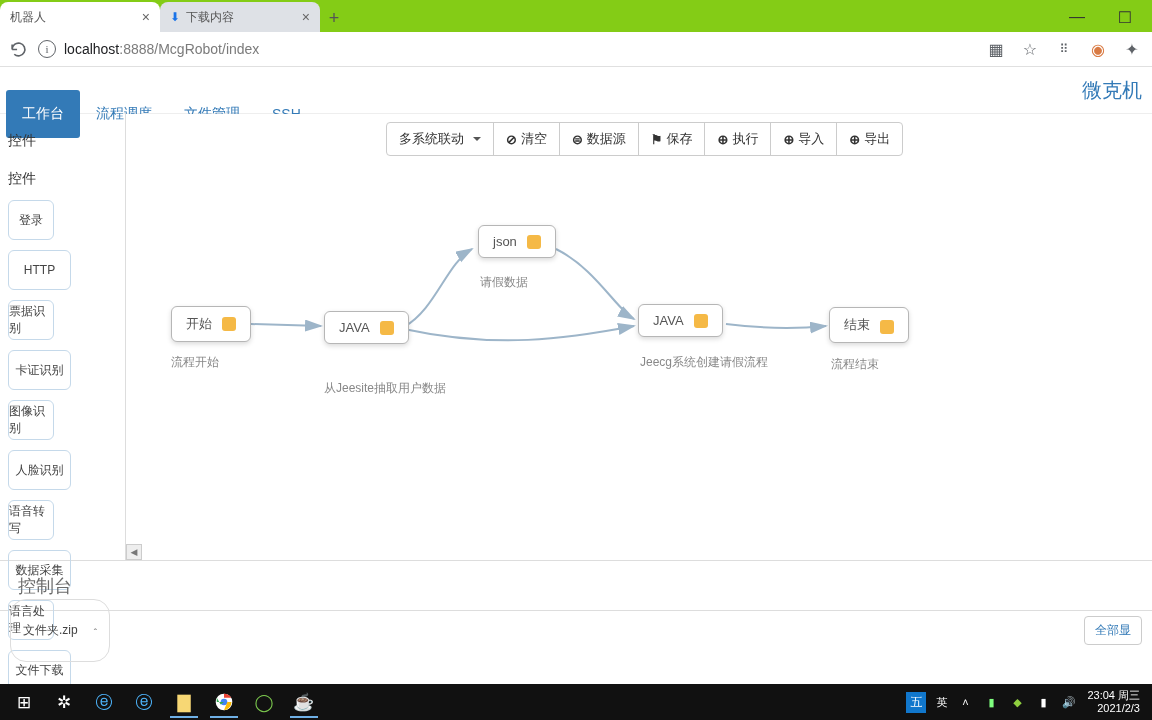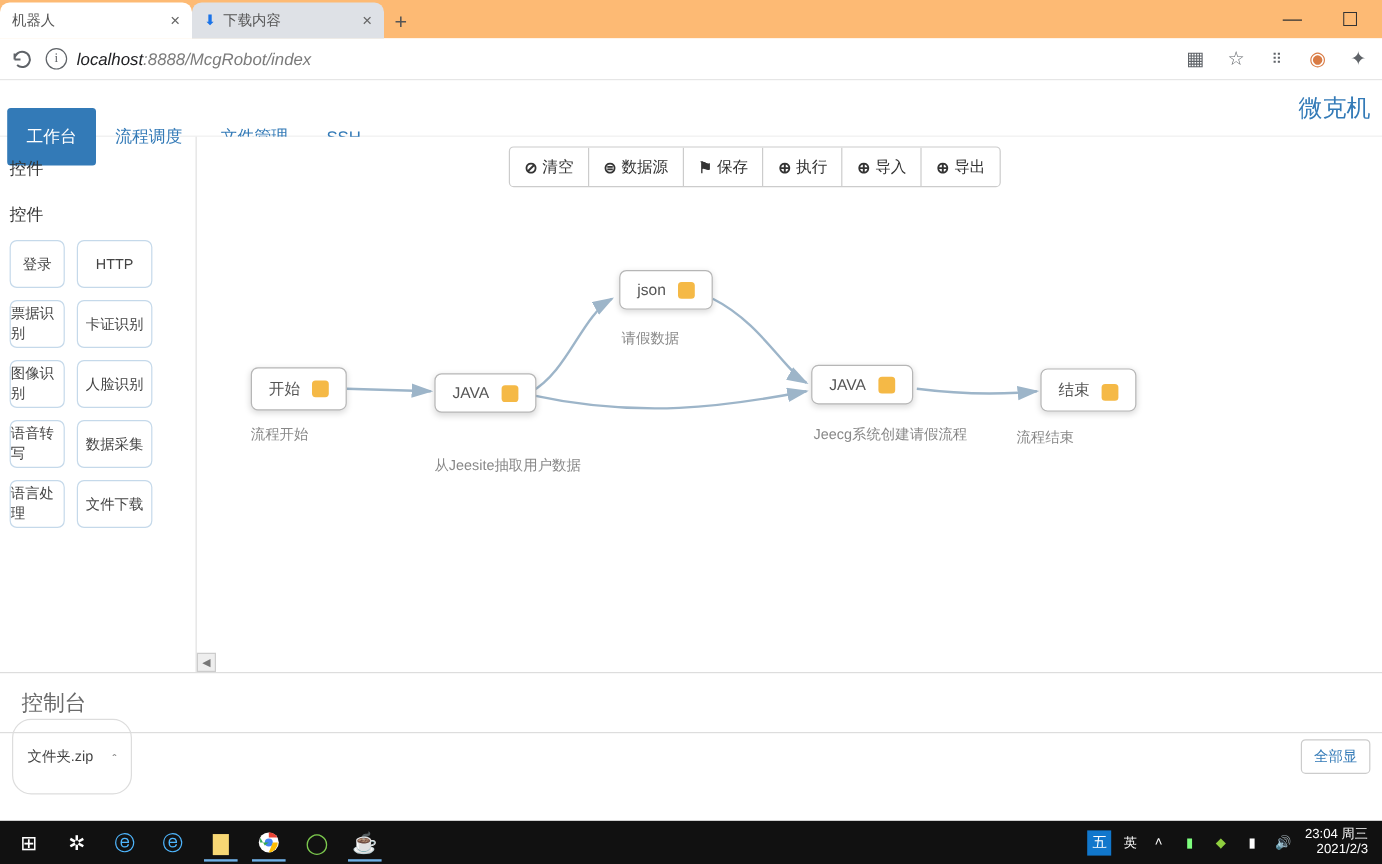"机器人" .browser-tabs { background: #fdba74 -> #84cc16 }
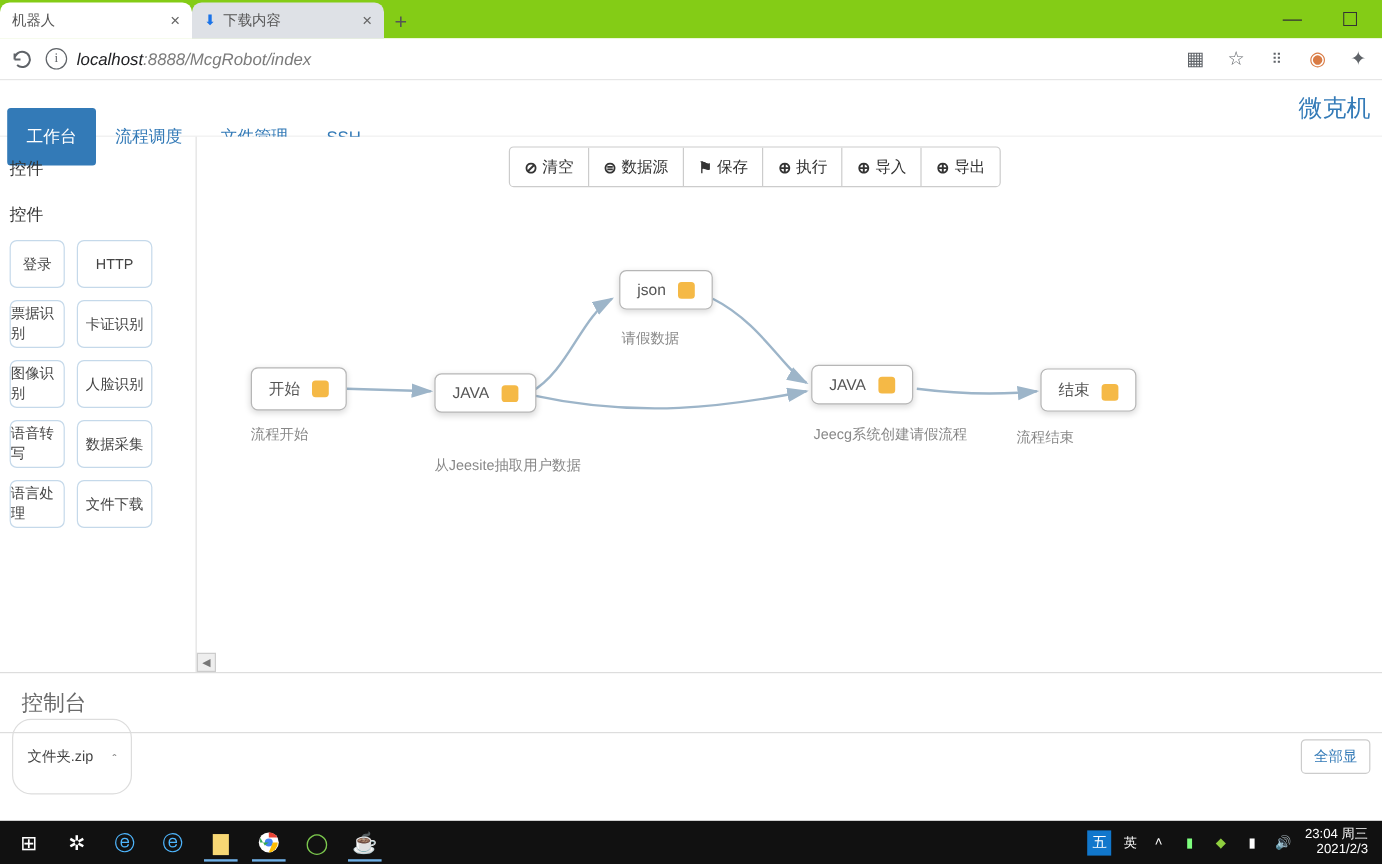"localhost:8888/McgRobot/index" .url { font-style: italic -> none }
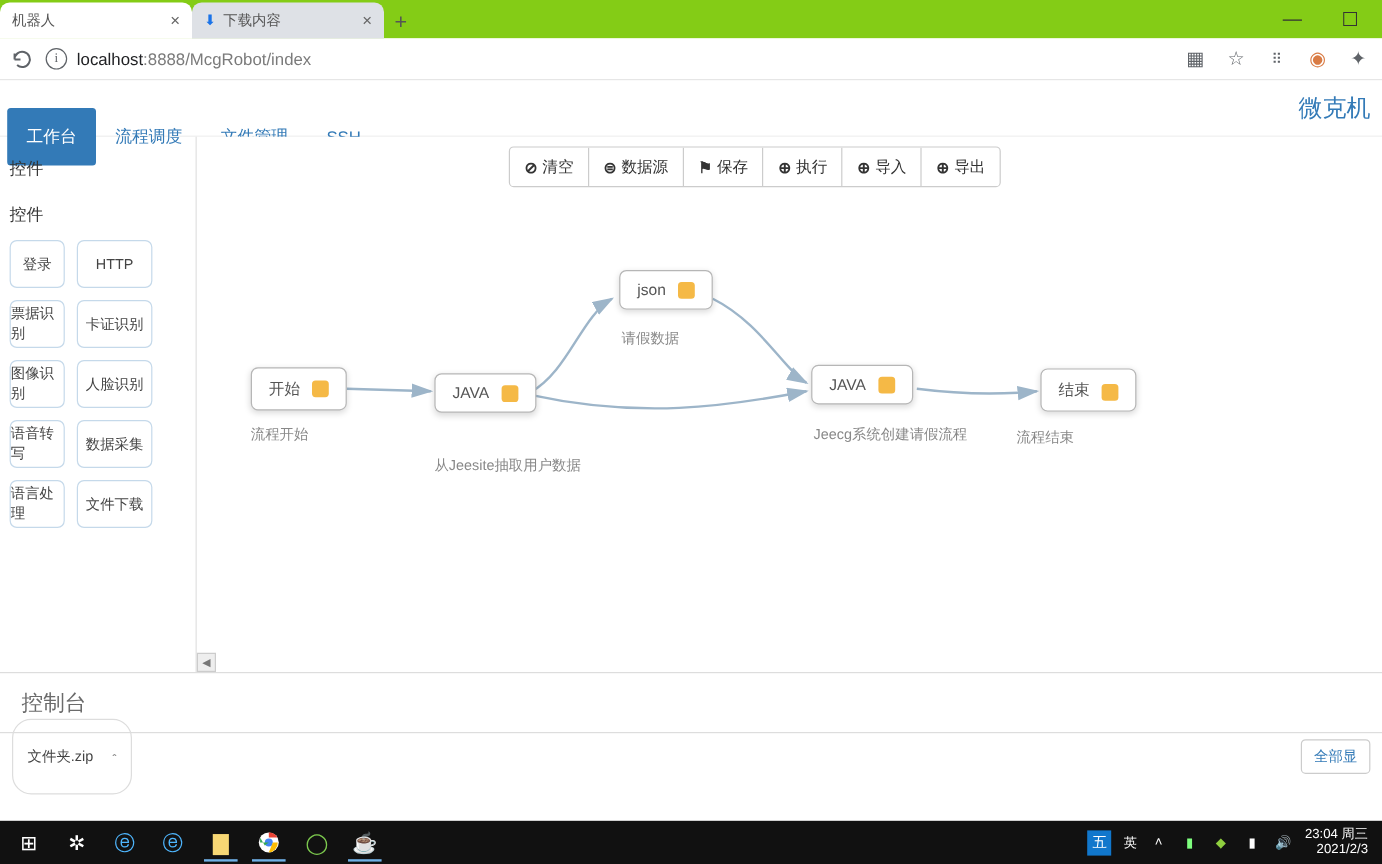"控件" .sidebar { width: 164px -> 126px }
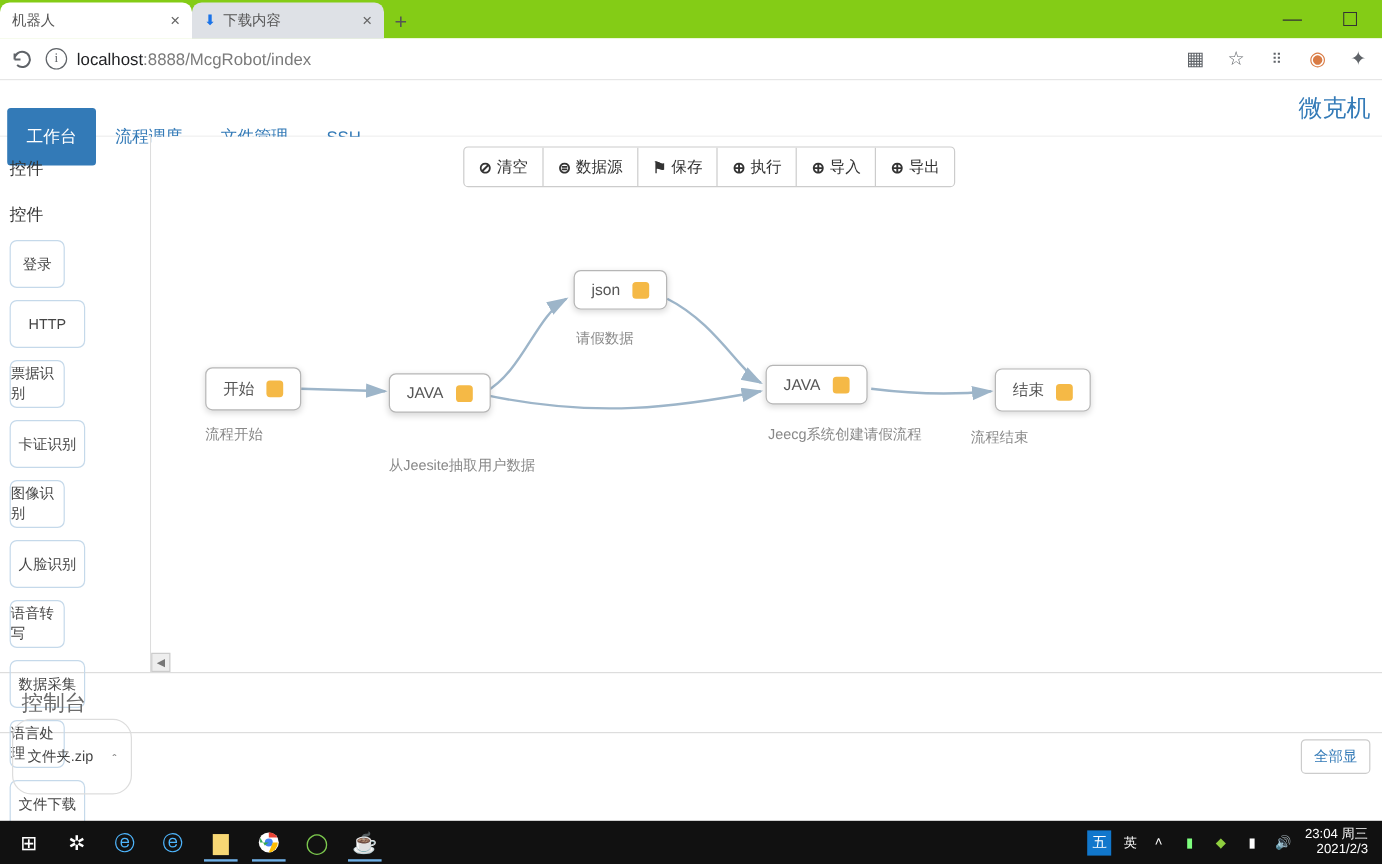"多系统联动" div.tb-btn { html: none -> <div>多系统联动</div> }
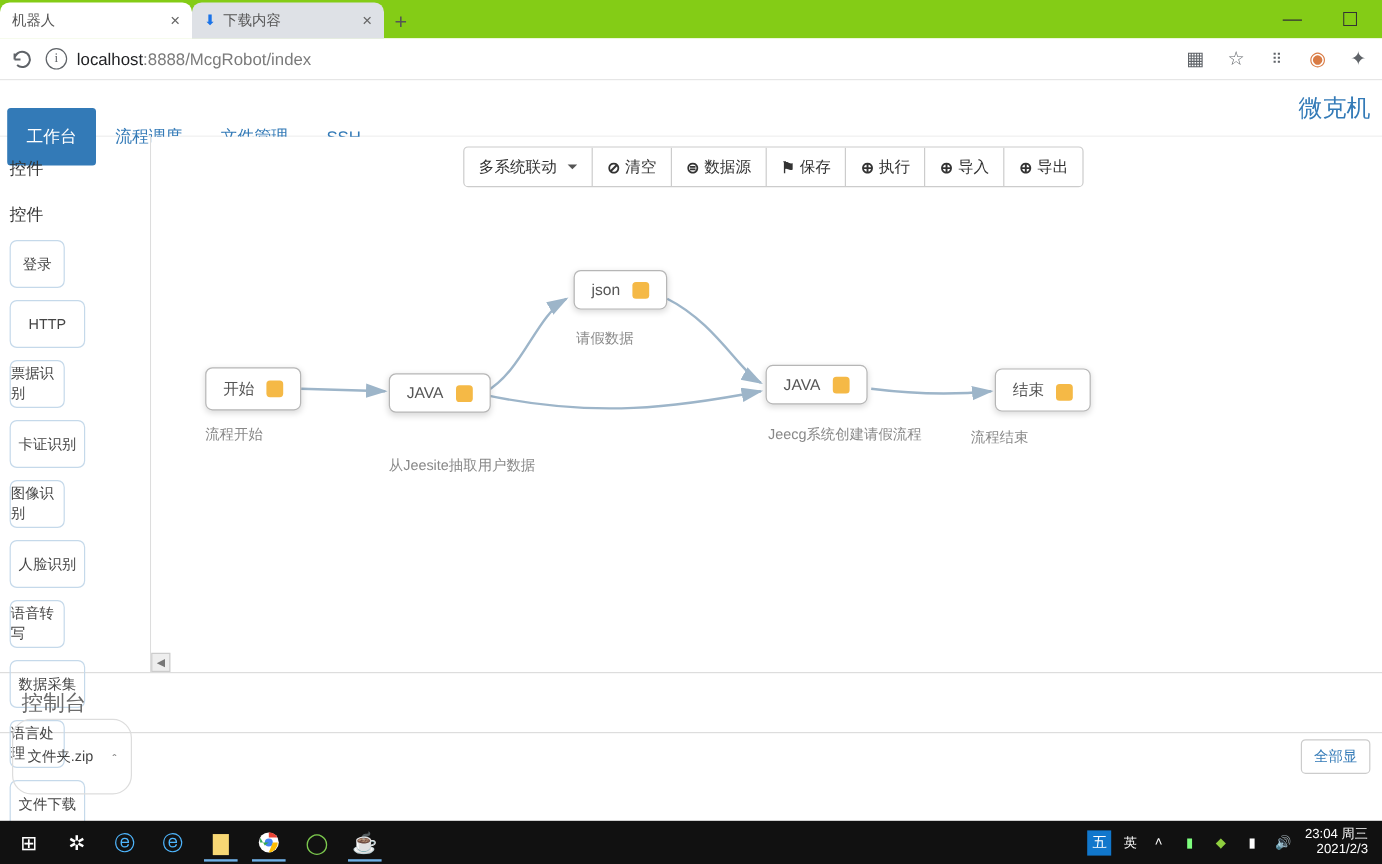"流程结束" div.node-label { left: 683px -> 705px }
